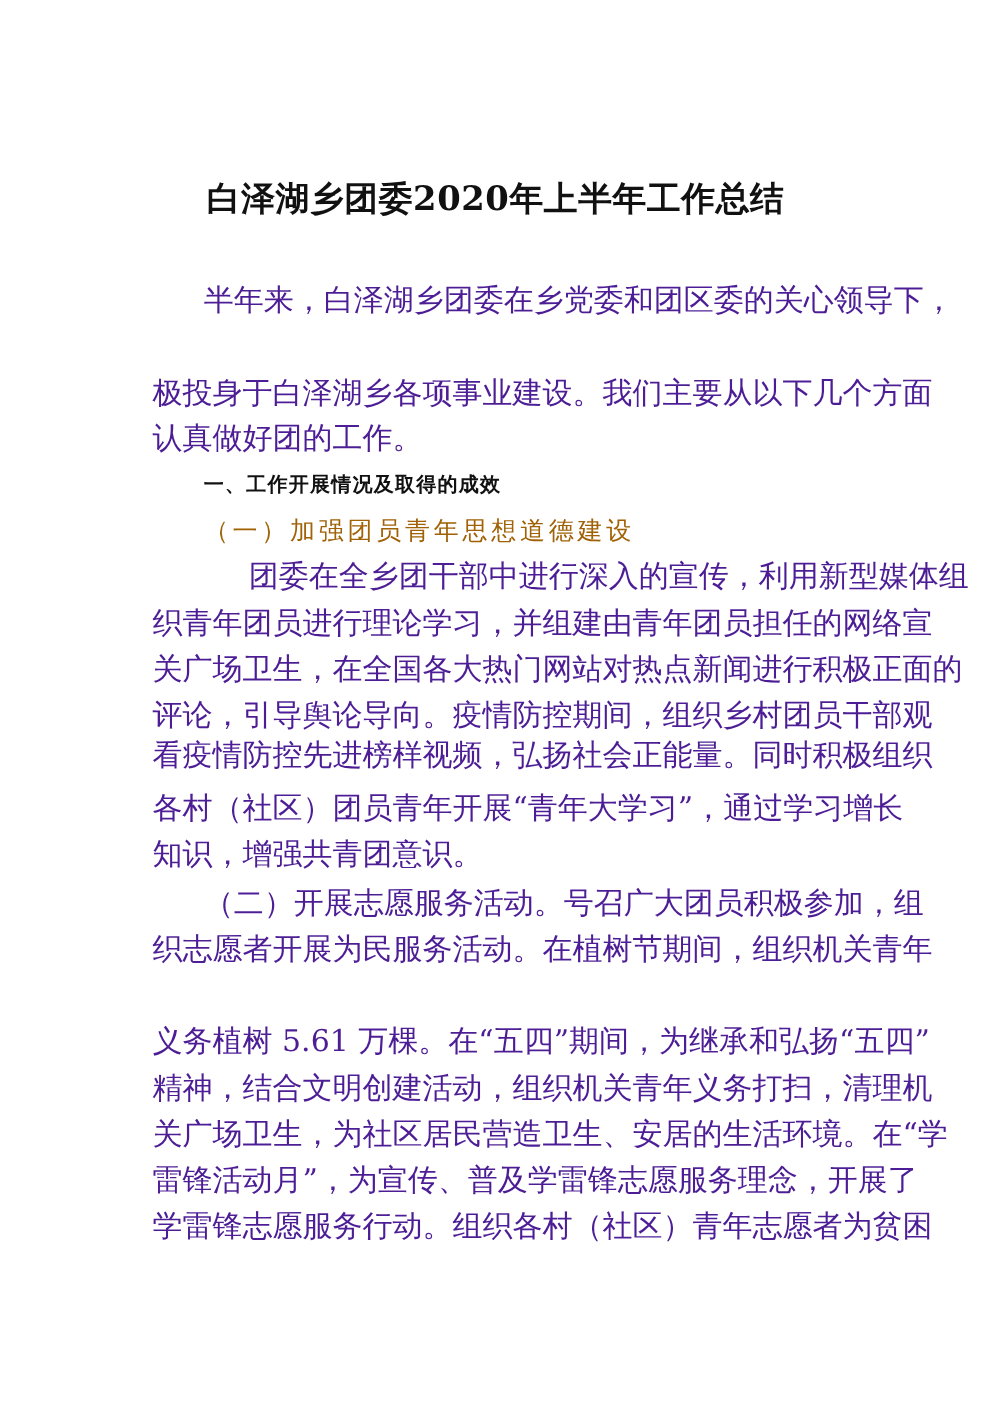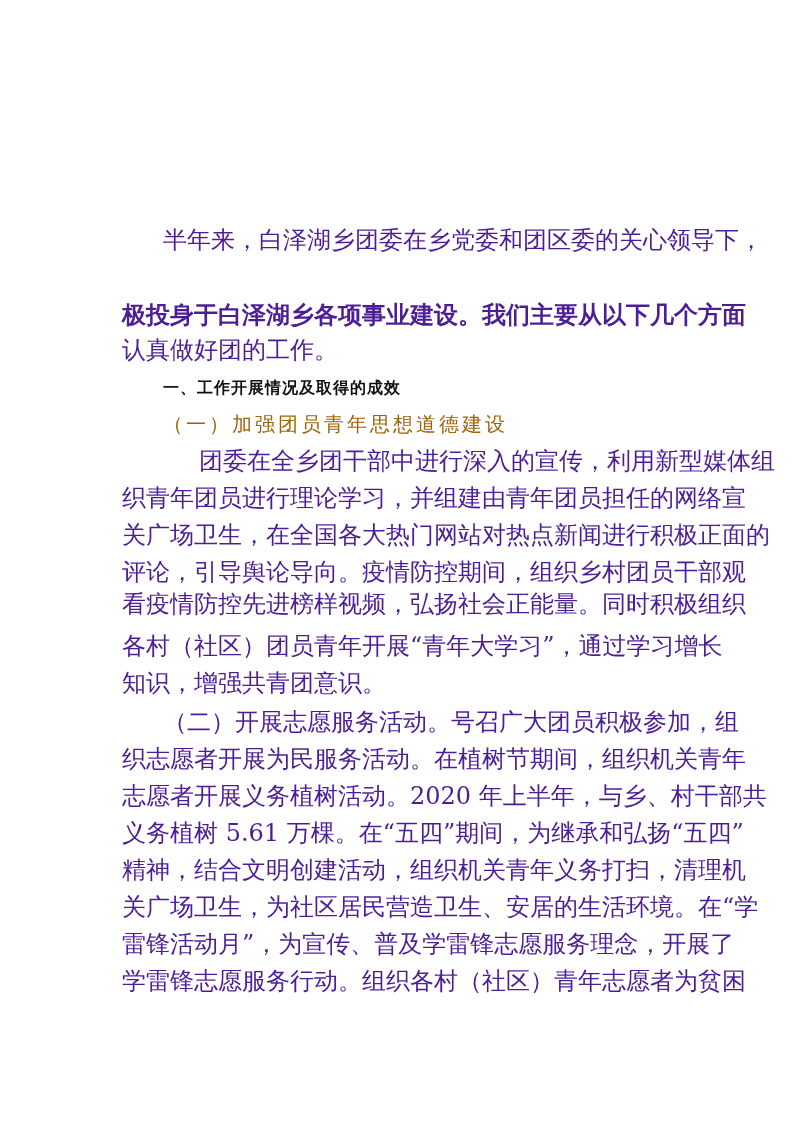"白泽湖乡团委2020年上半年工作总结" div.title { html: none -> <div>白泽湖乡团委2020年上半年工作总结</div> }
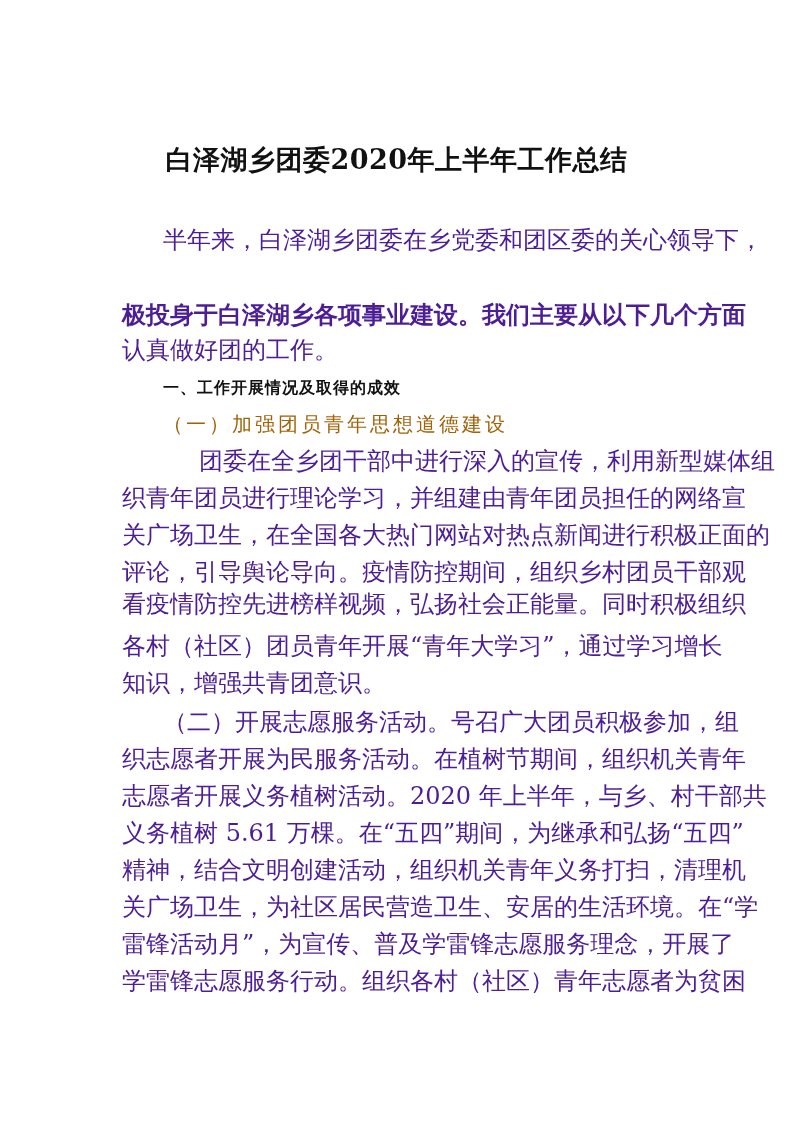"极投身于白泽湖乡各项事业建设。我们主要从以下几个方面" div.line { font-weight: bold -> none }
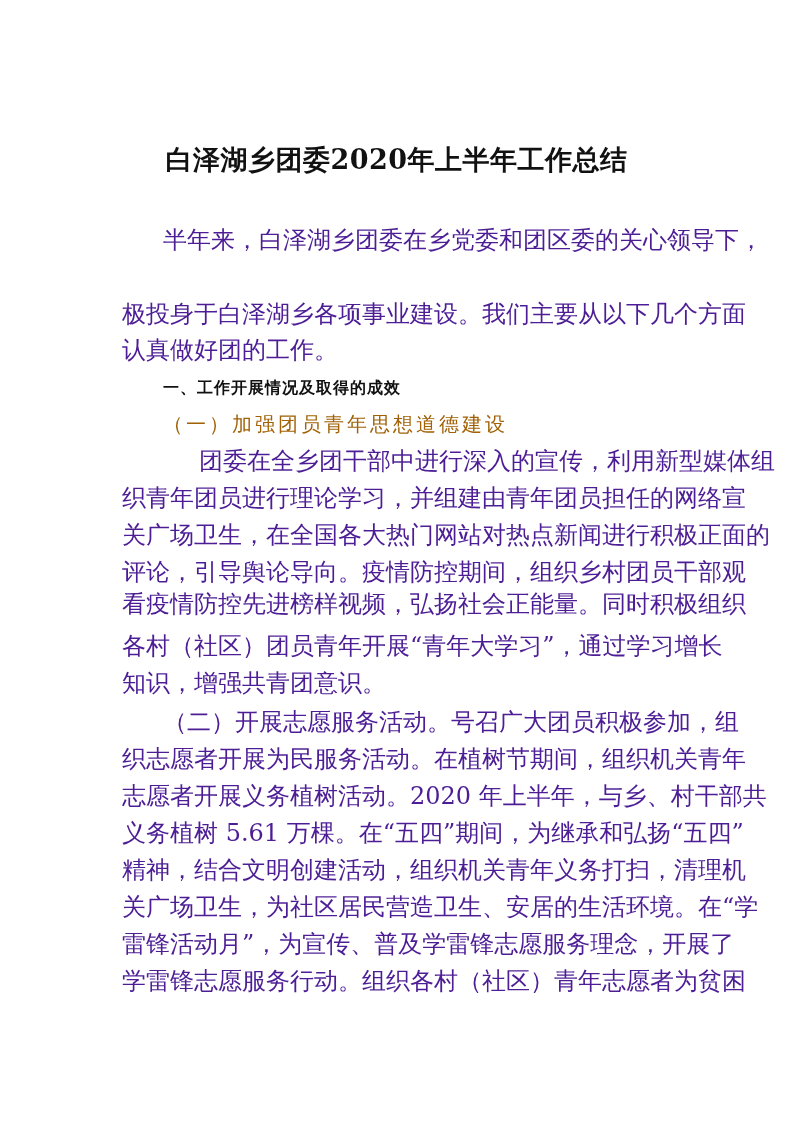"志愿者开展义务植树活动。2020 年上半年，与乡、村干部共" div.line { html: <div>志愿者开展义务植树活动。2020 年上半年，与乡、村干部共</div> -> none }
